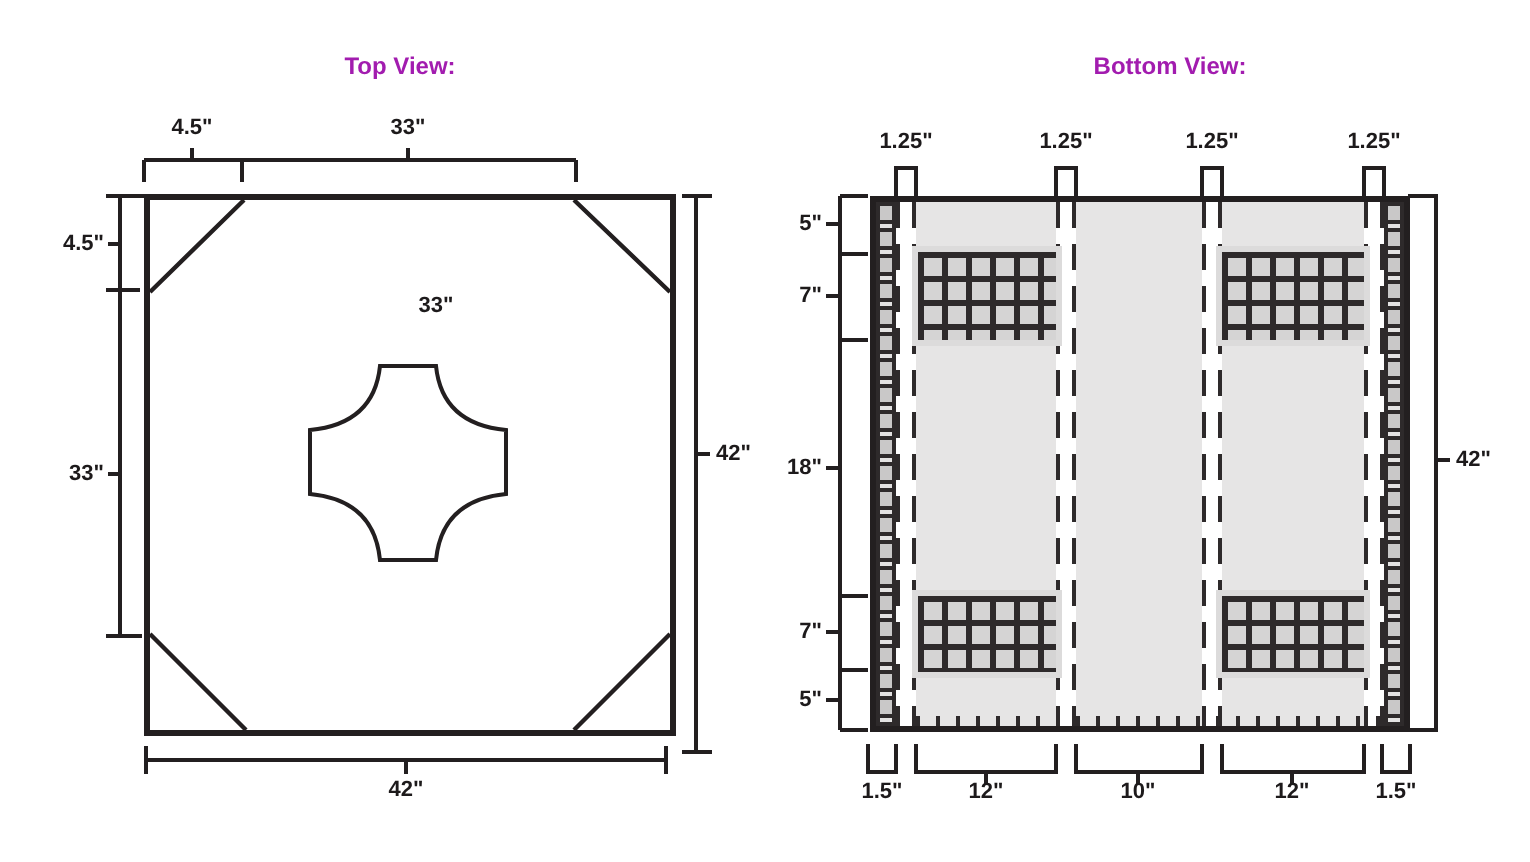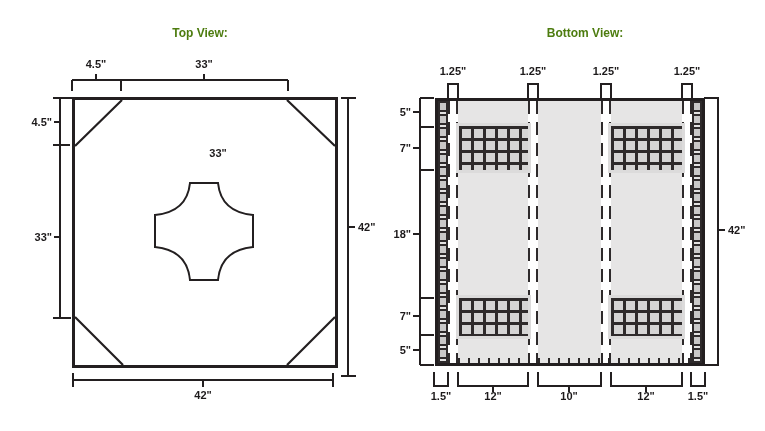"Top View:" .title { color: #4d7c0f -> #a21caf }
